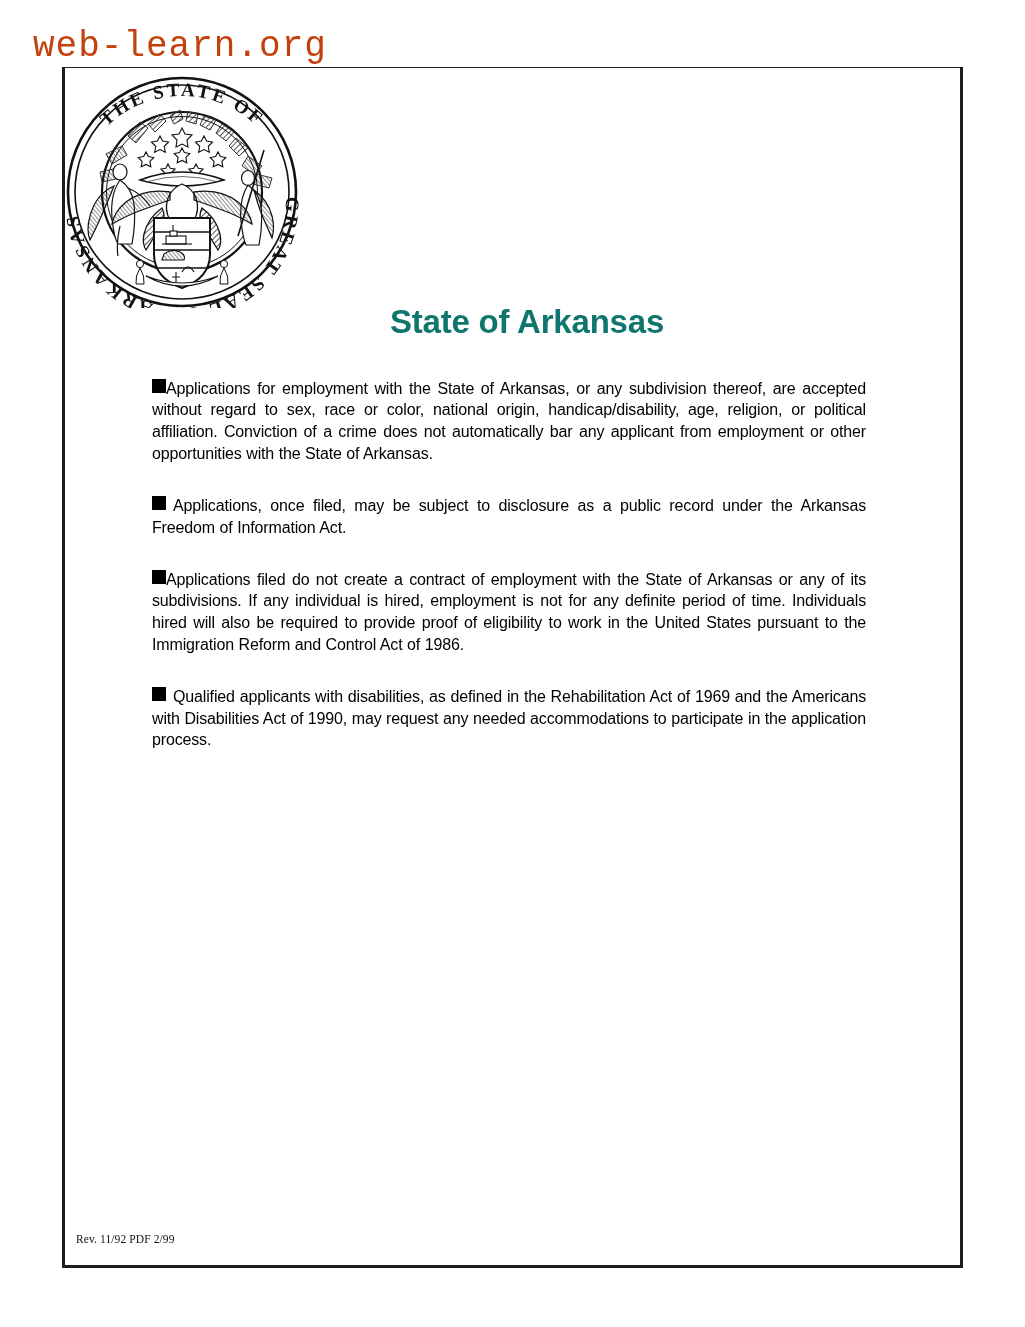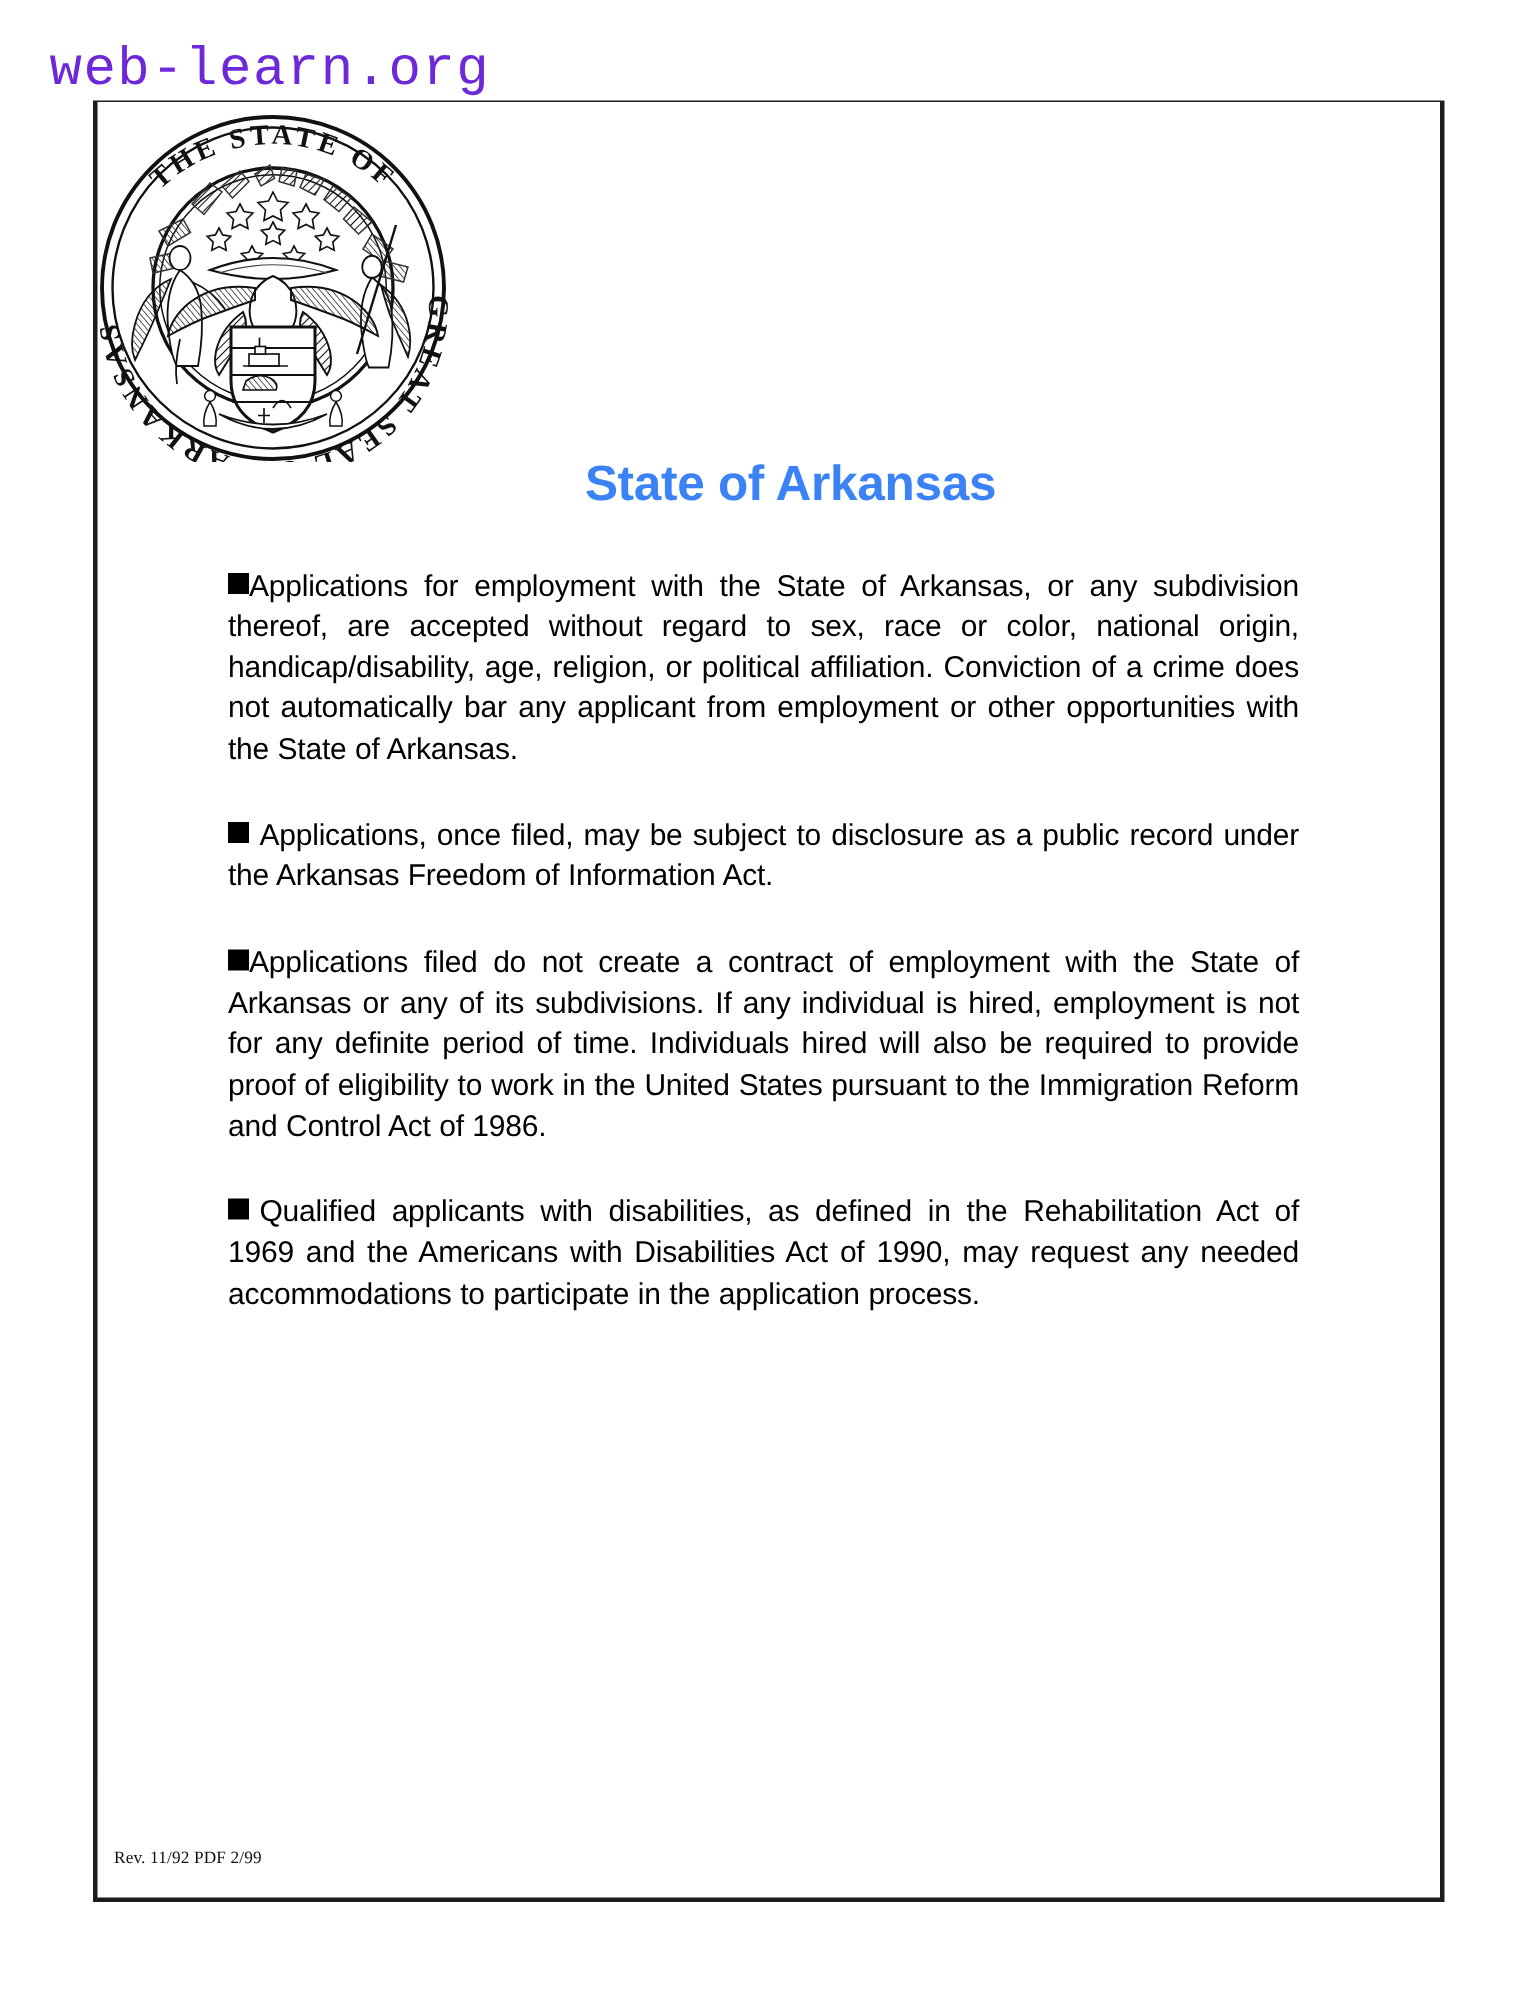"web-learn.org" .watermark { color: #6d28d9 -> #c2410c }
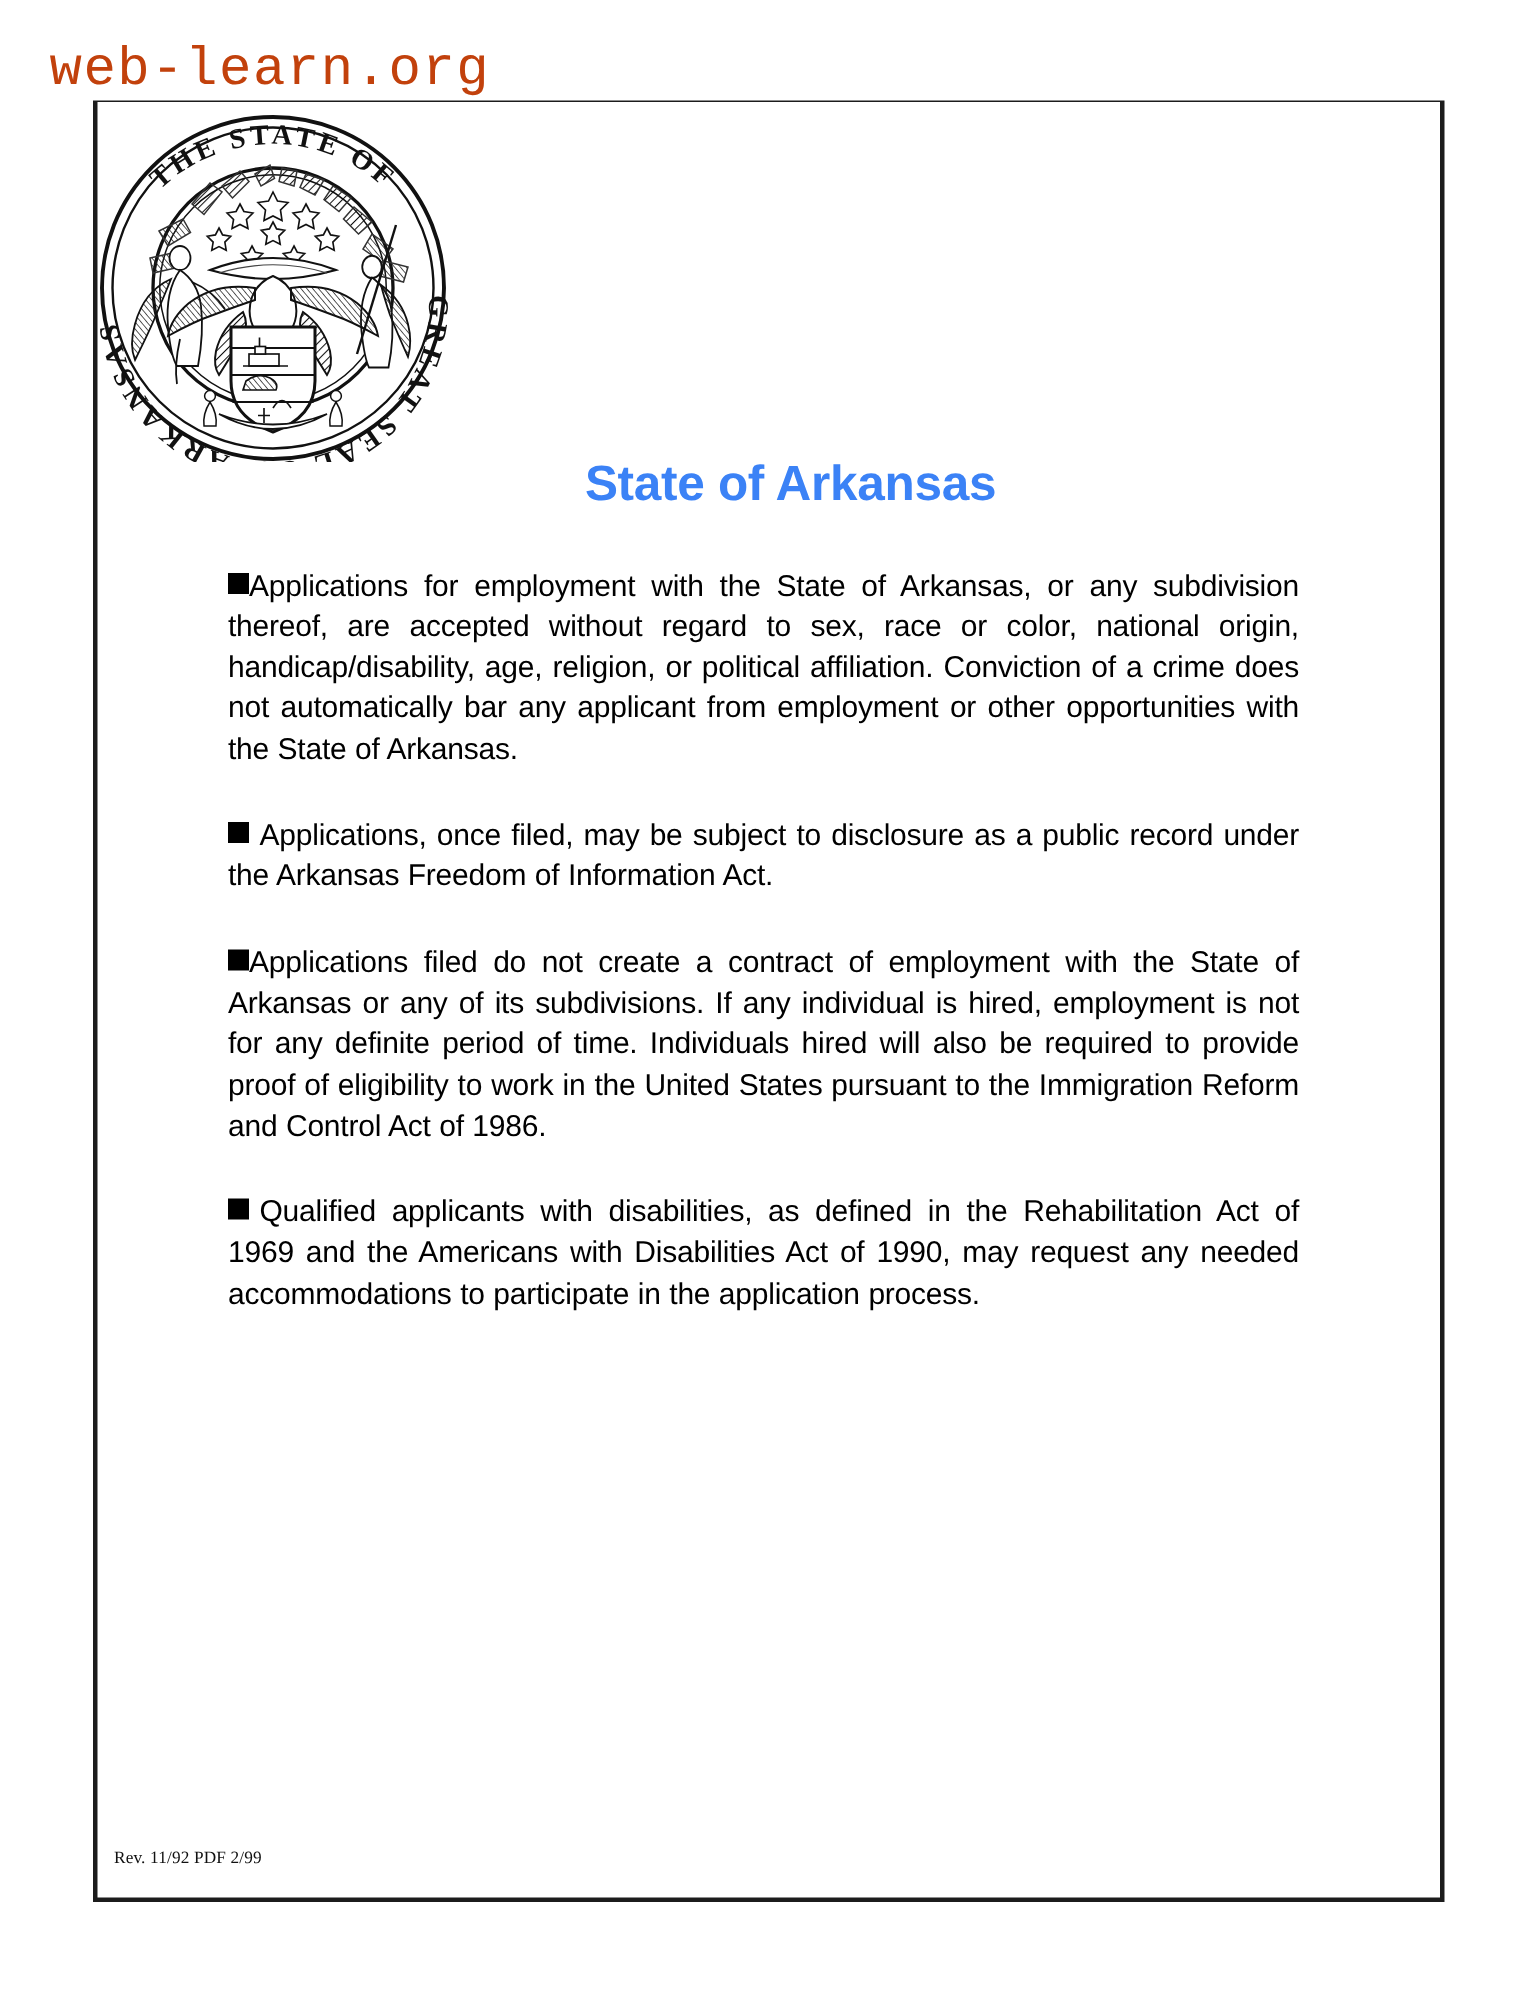"State of Arkansas" .doc-title { color: #3b82f6 -> #0f766e }
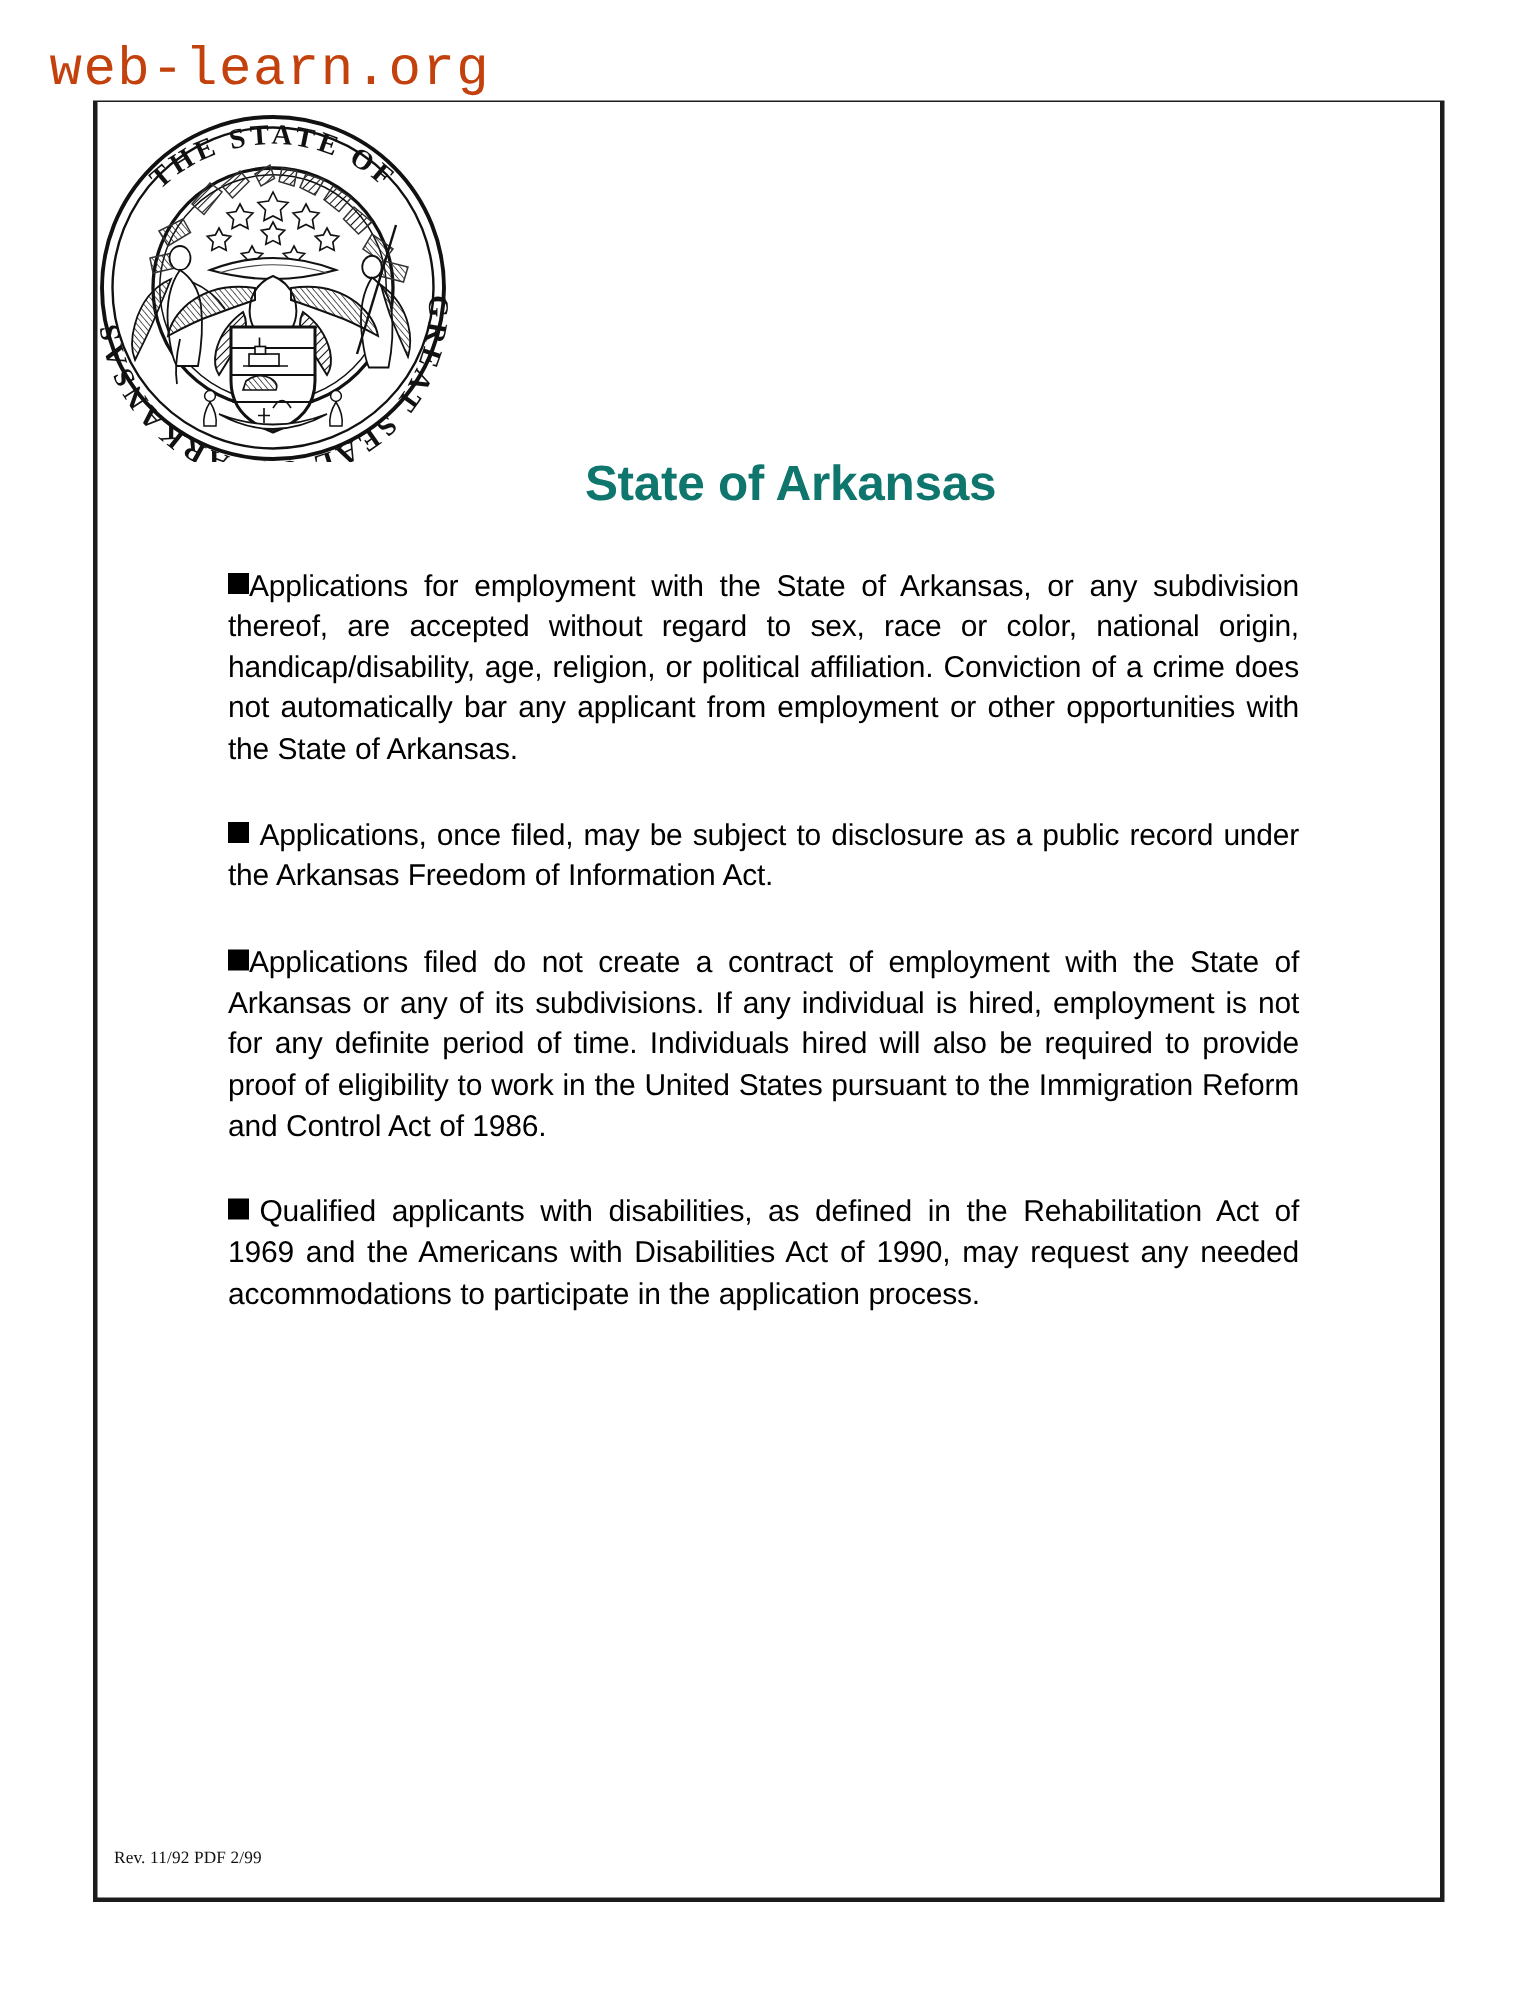"Applications for employment with the" .para { font-size: 20px -> 16px }
